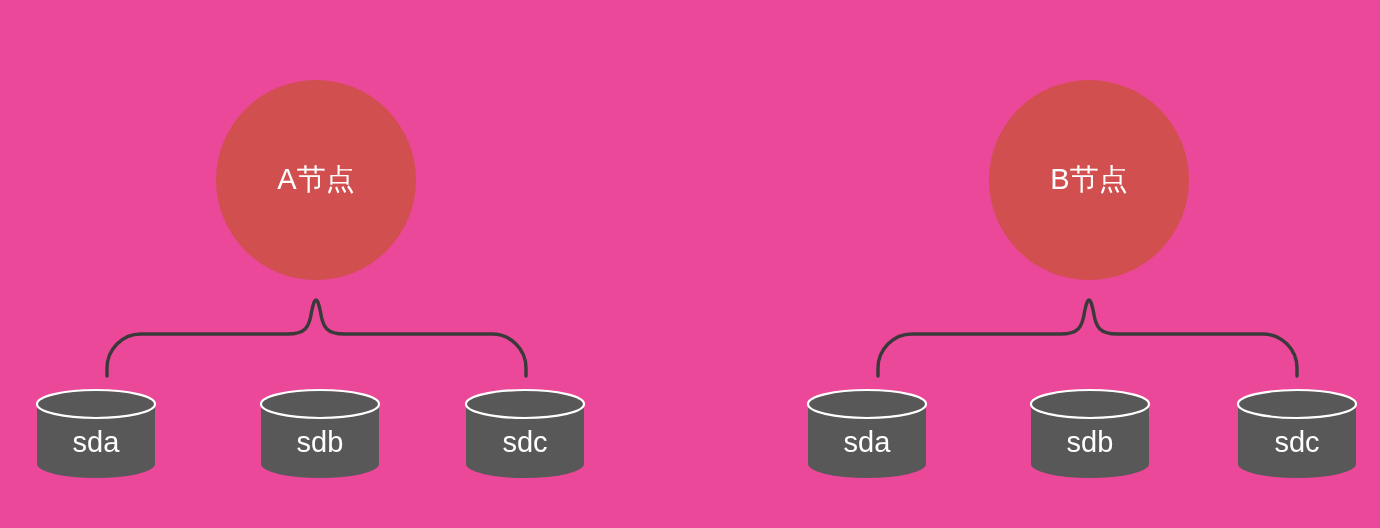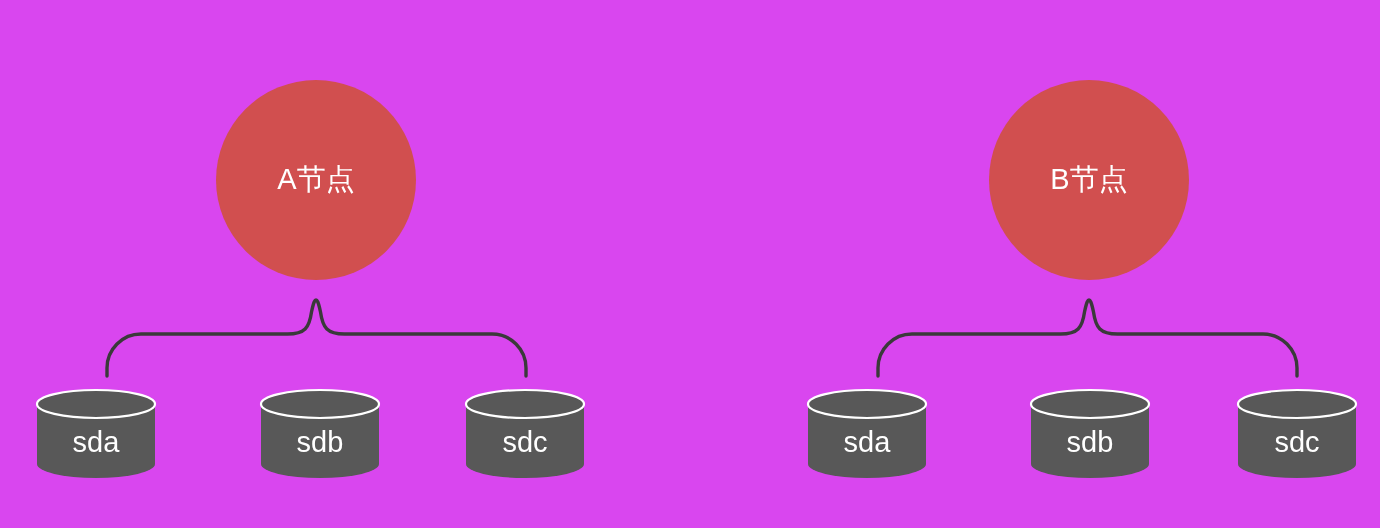"A节点" #canvas { background: #d946ef -> #ec4899 }
